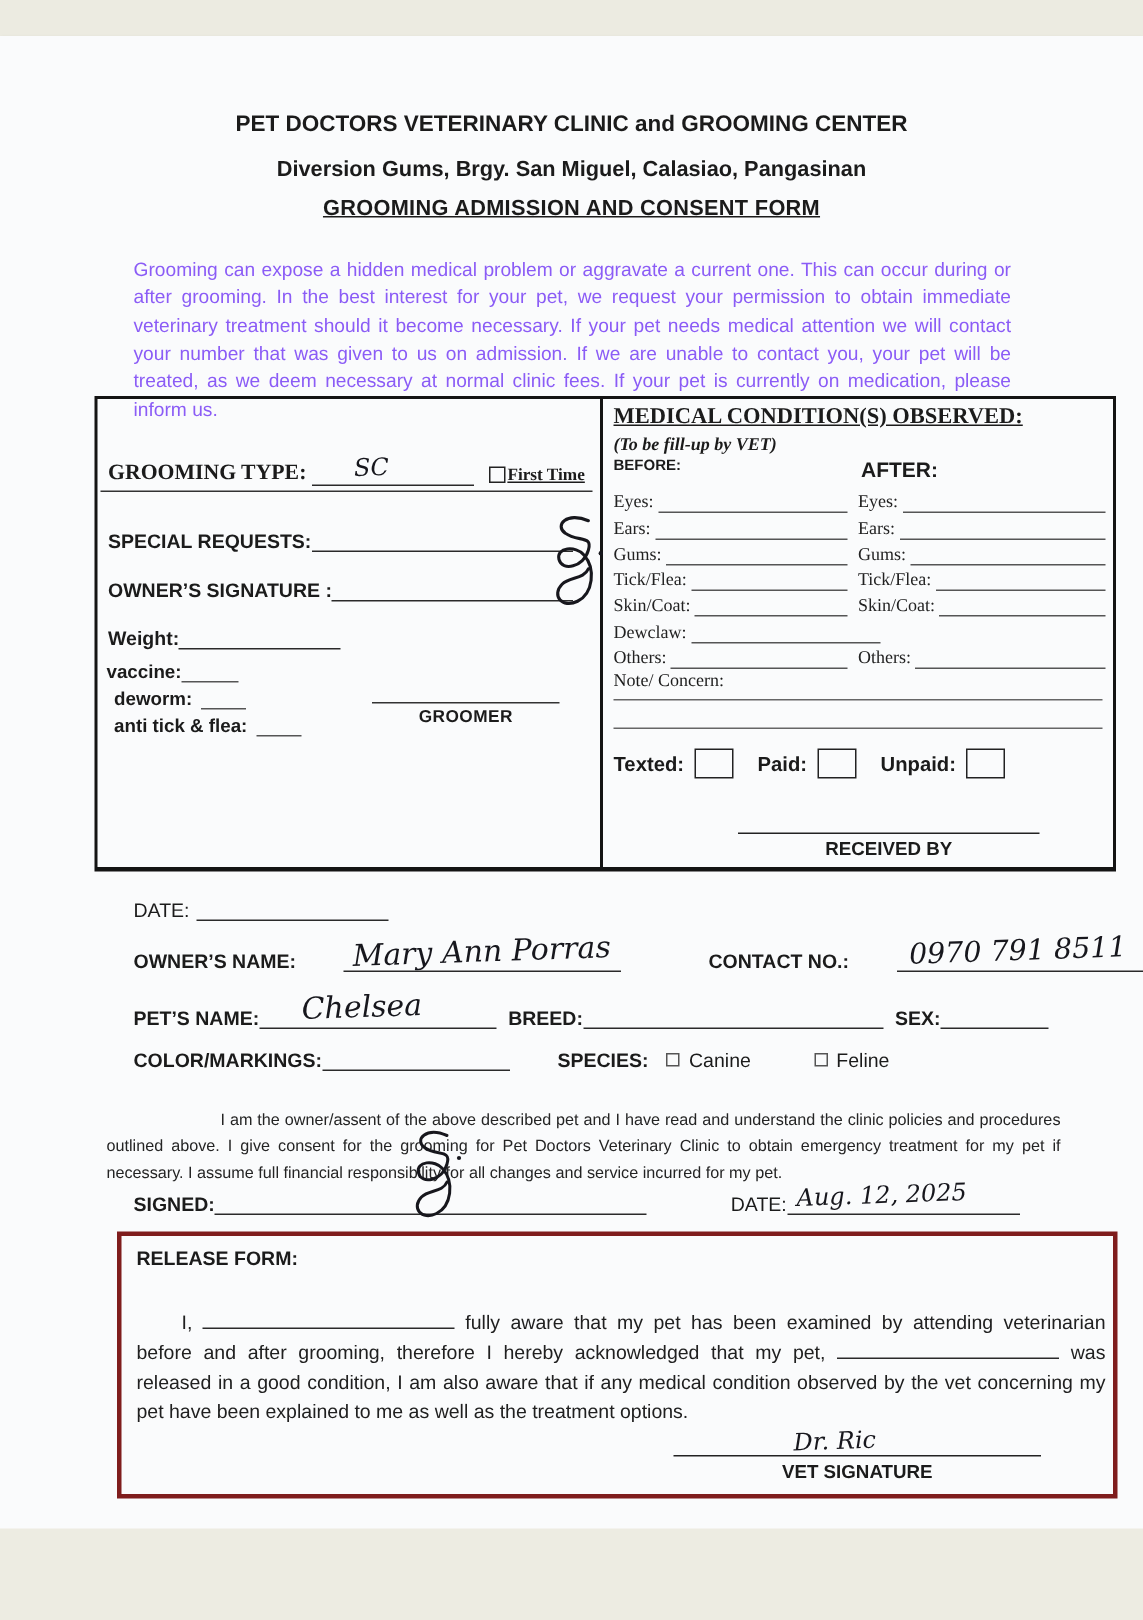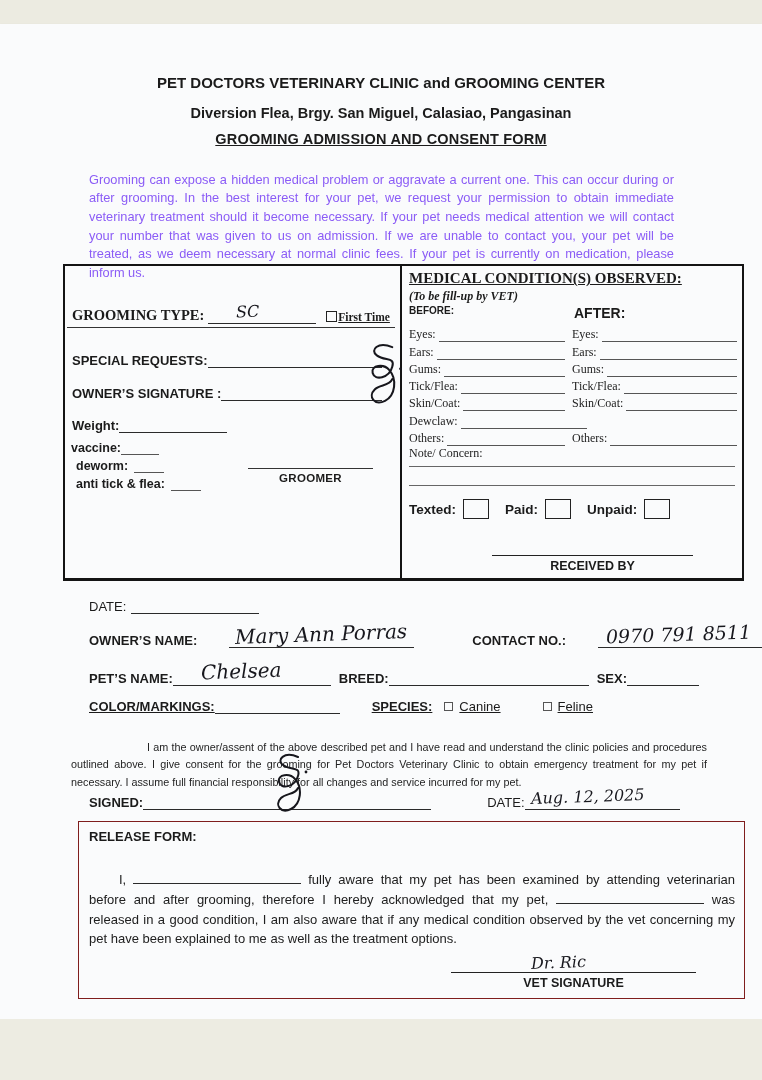"Diversion Flea, Brgy. San Miguel," div.hline { text: Flea -> Gums }
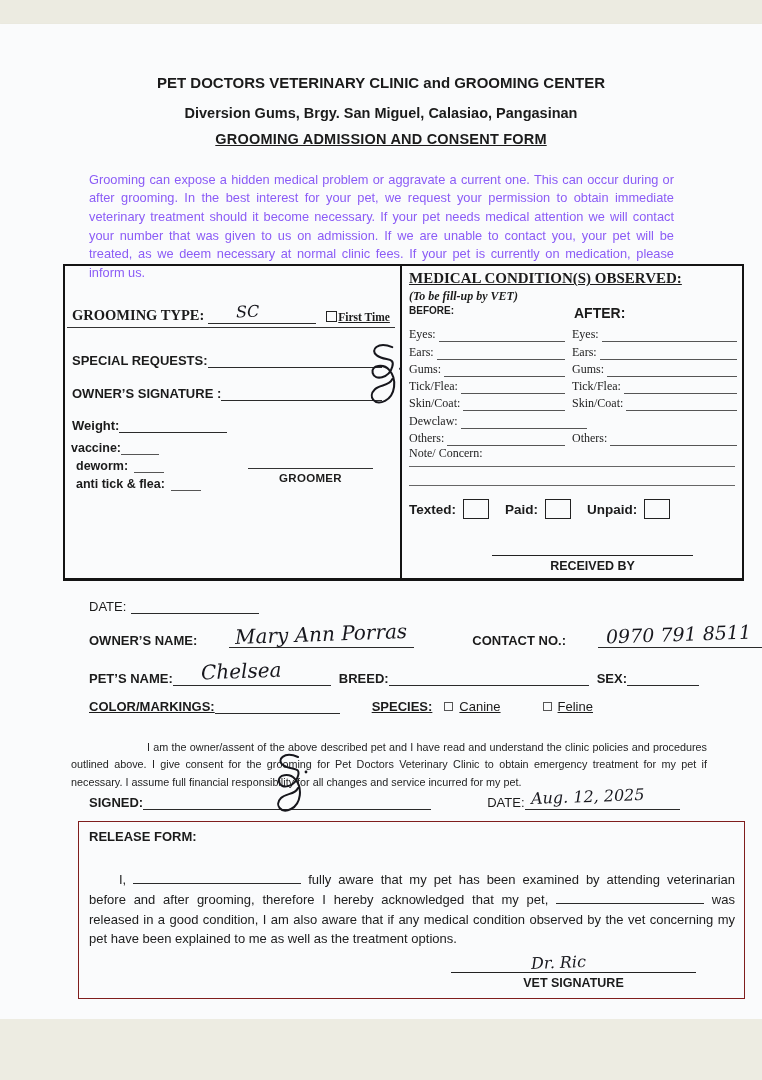"COLOR/MARKINGS:" .row-color { text-decoration: underline -> none }
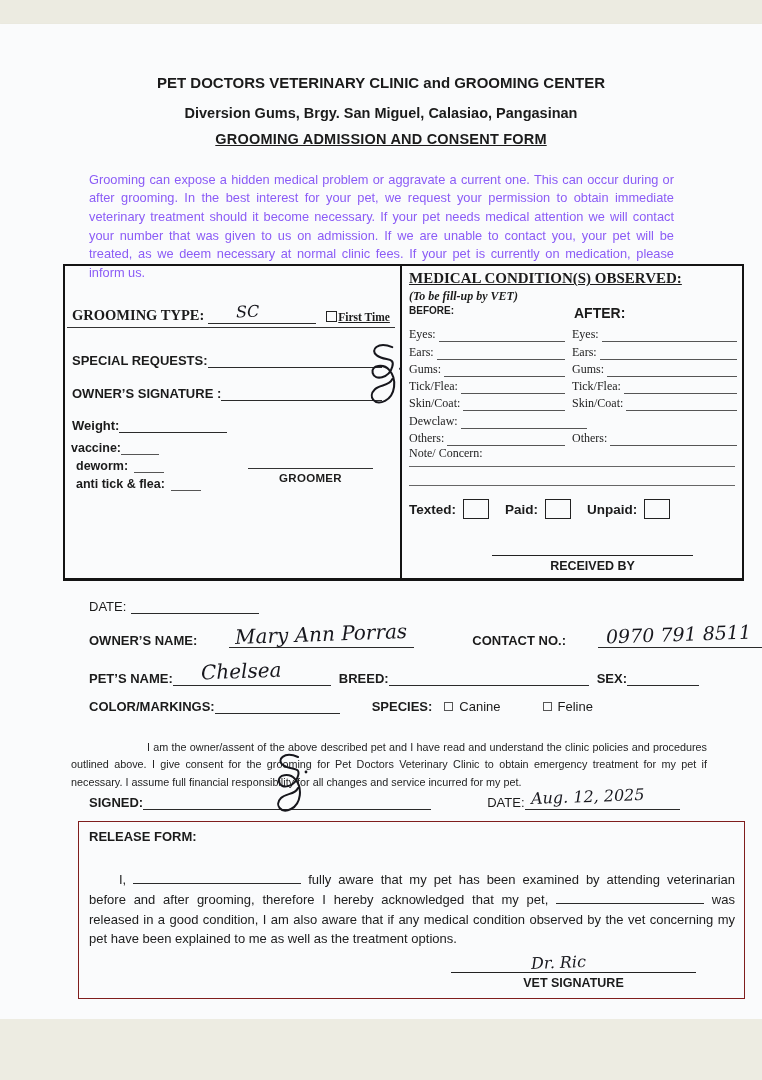"RELEASE FORM:" .release { border: 1px solid #7f1d1d -> 3px solid #7f1d1d }
